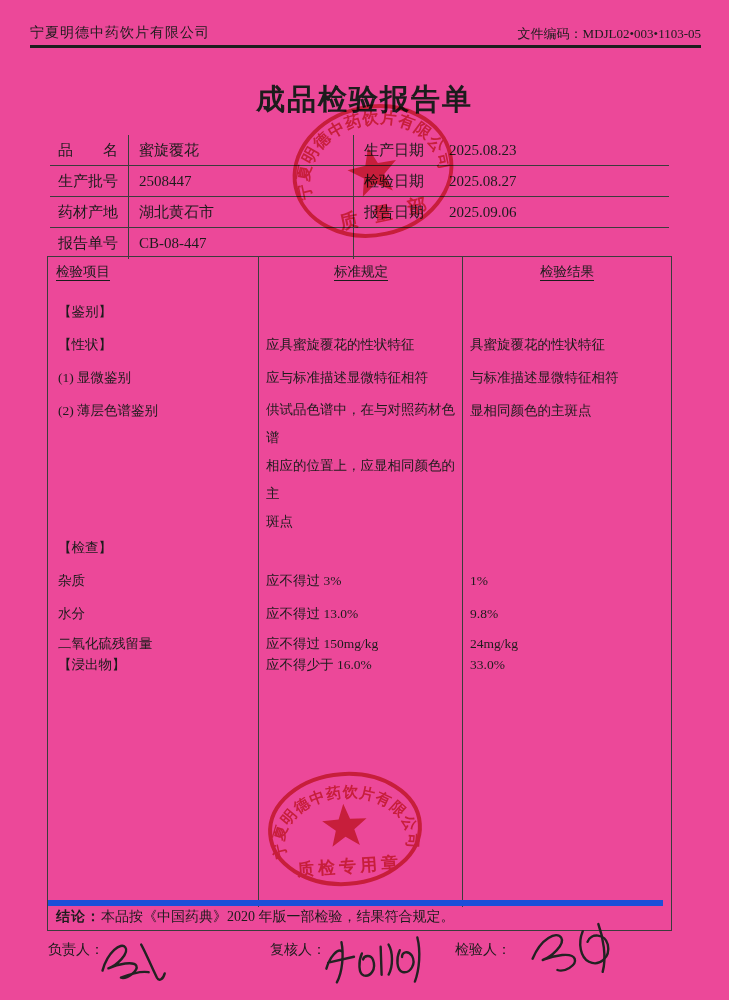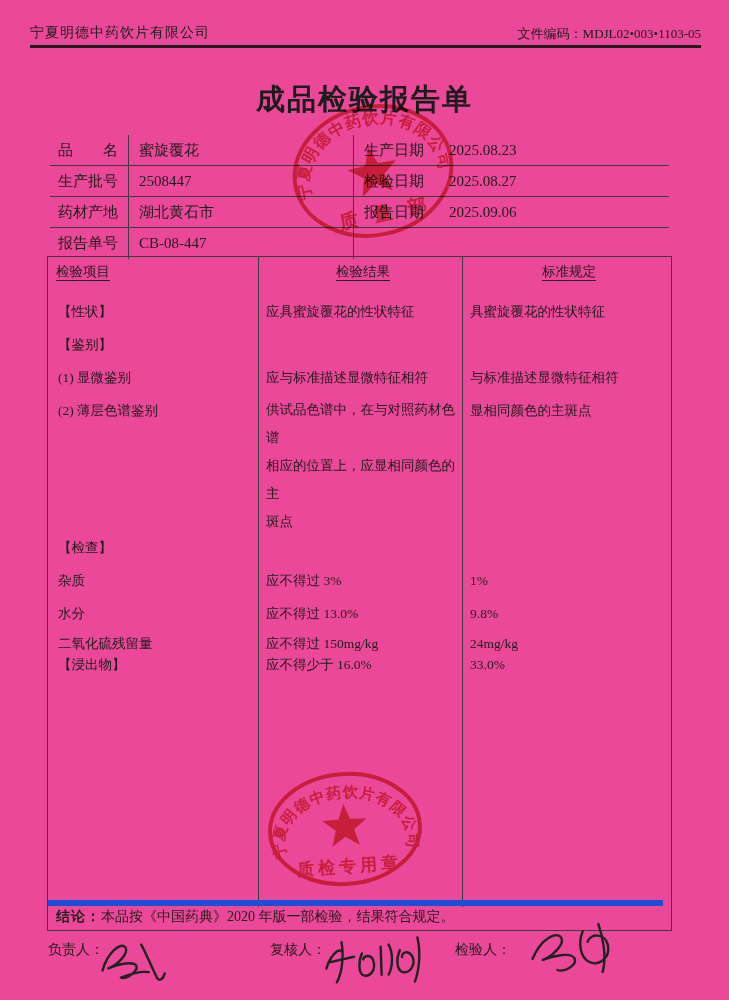"检验结果" div.mt-h { order: before "标准规定" -> after "标准规定" }
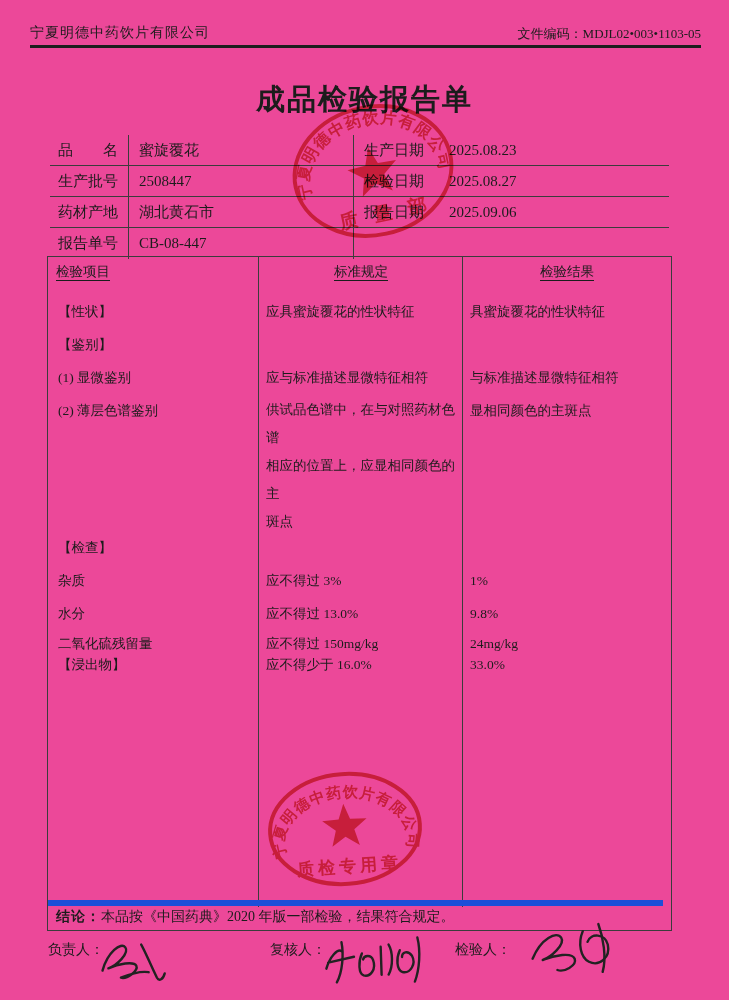"【性状】" div.mt-row { order: before "【鉴别】" -> after "【鉴别】" }
